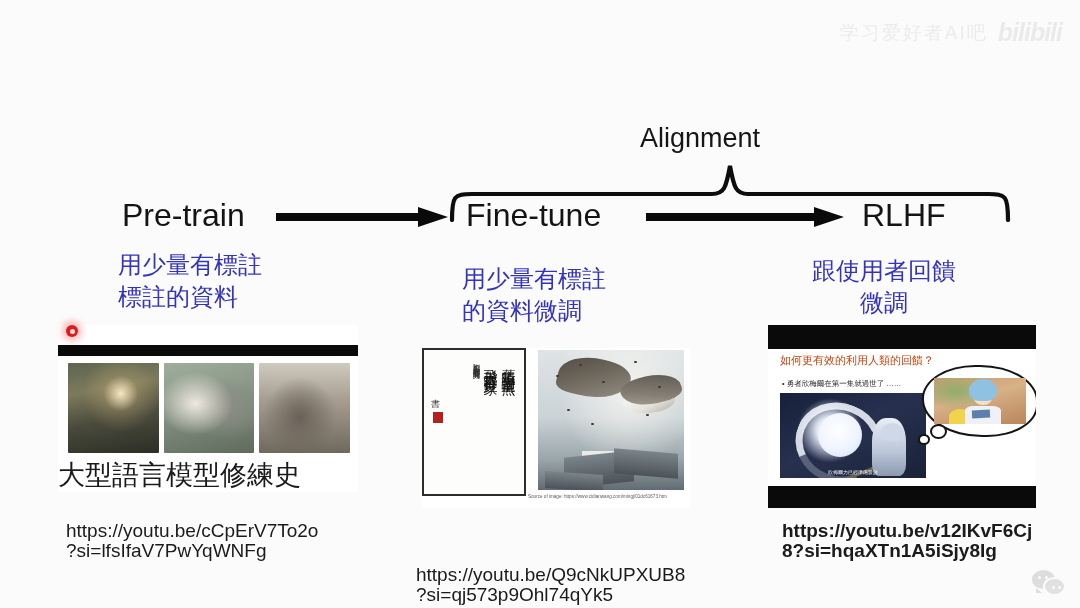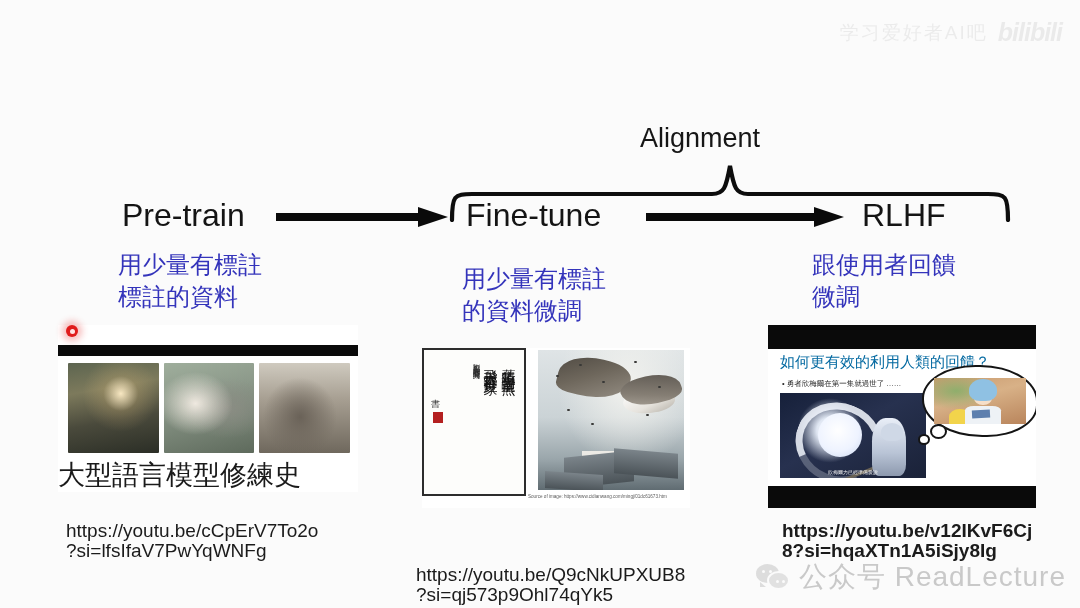"跟使用者回饋" .blue-3 { text-align: none -> center; top: 249px -> 255px }
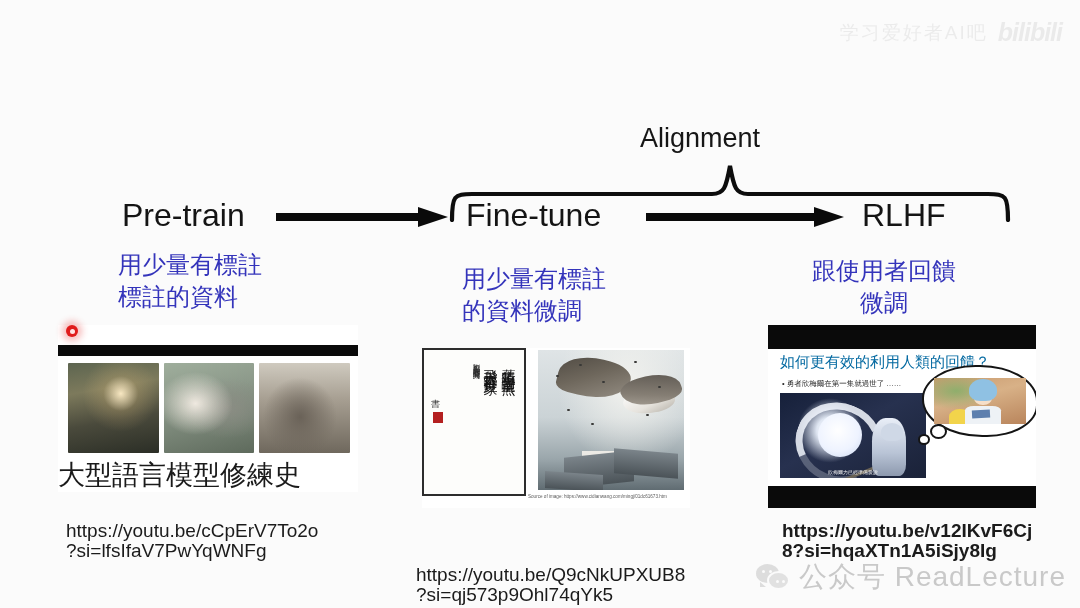"如何更有效的利用人類的回饋？" .t3-head { color: #0369a1 -> #c2410c; font-size: 15px -> 11px }
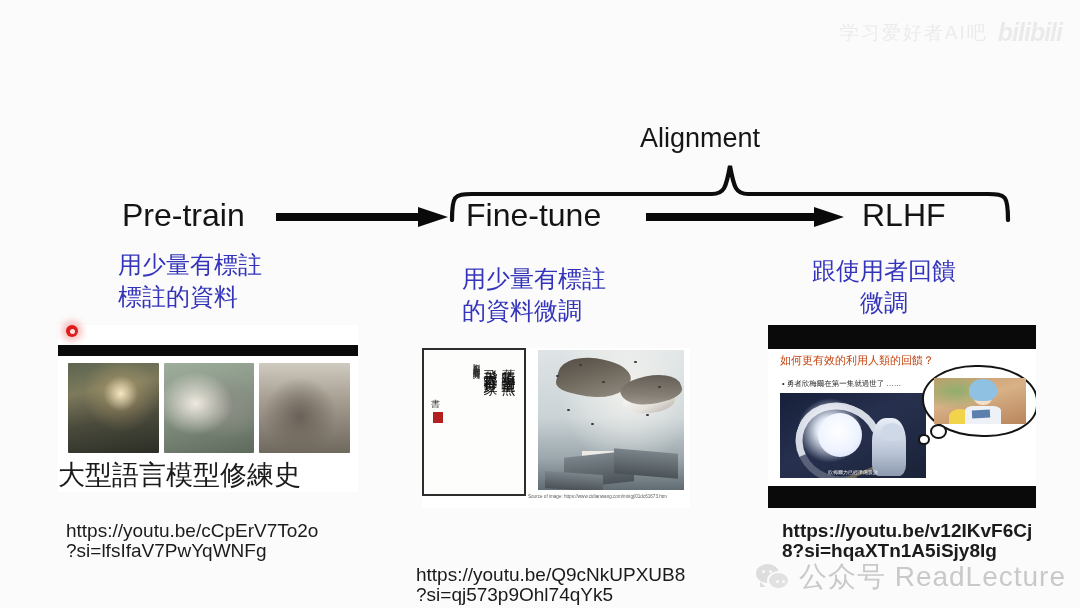"公众号 ReadLecture" span.wm-label { html: <span>公众号 ReadLecture</span> -> none }
